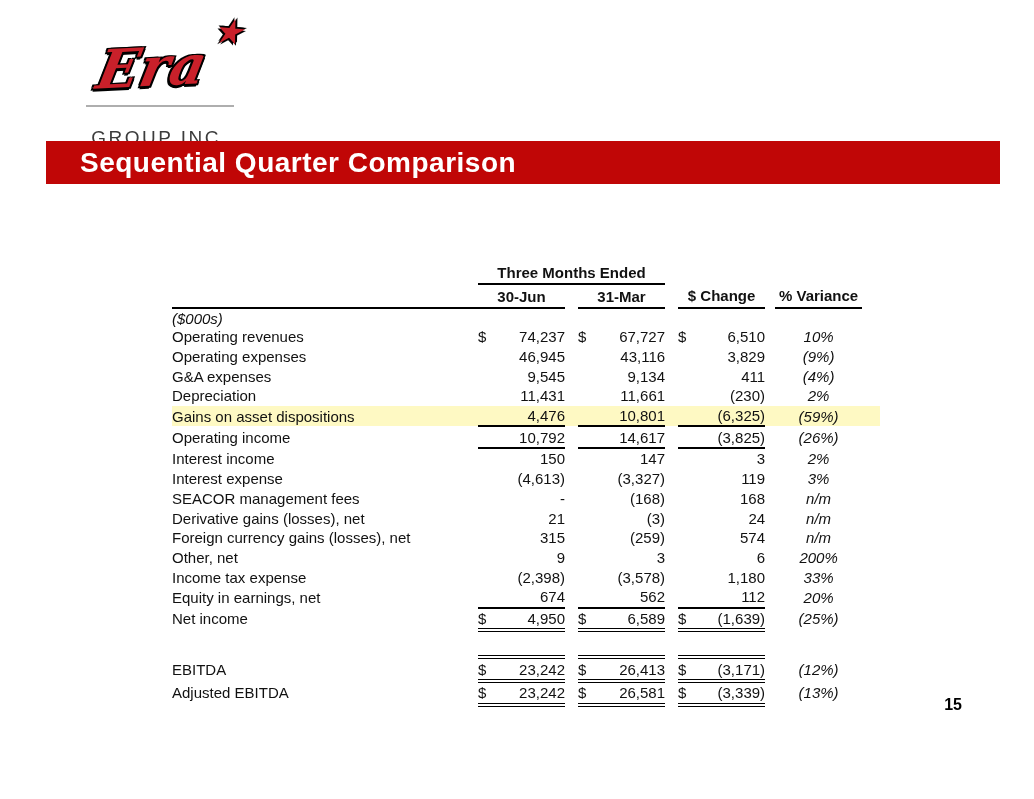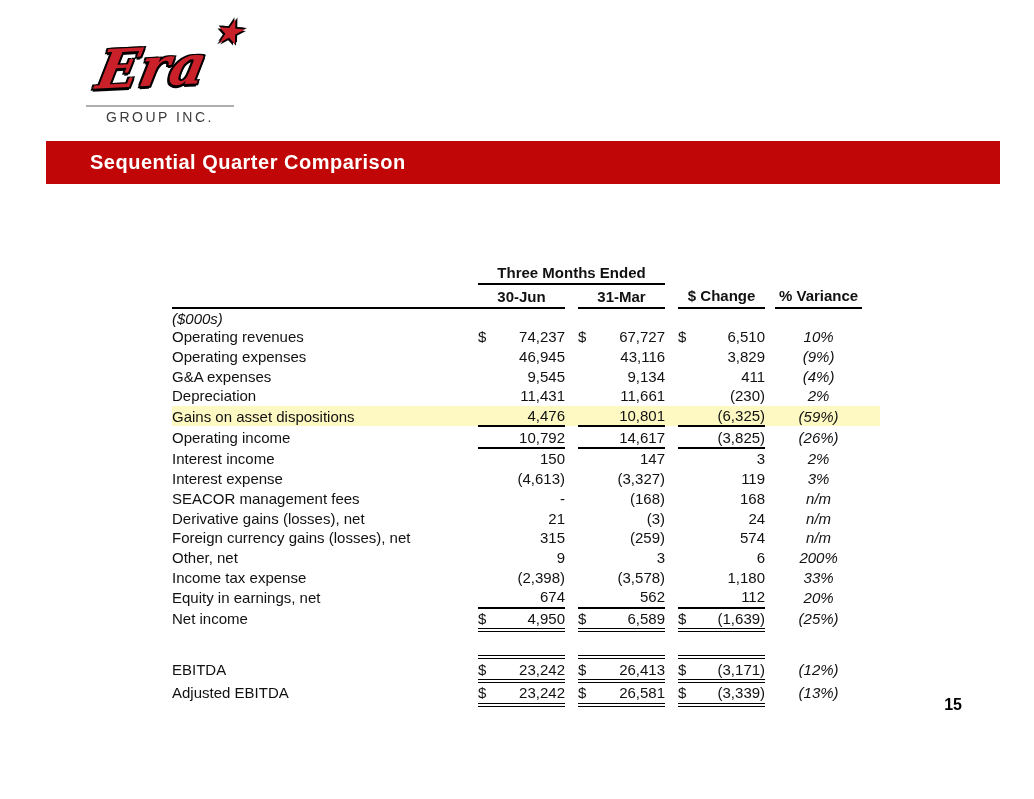"GROUP INC." .logo-subtitle { font-size: 14px -> 19px; margin-top: 2px -> 20px }
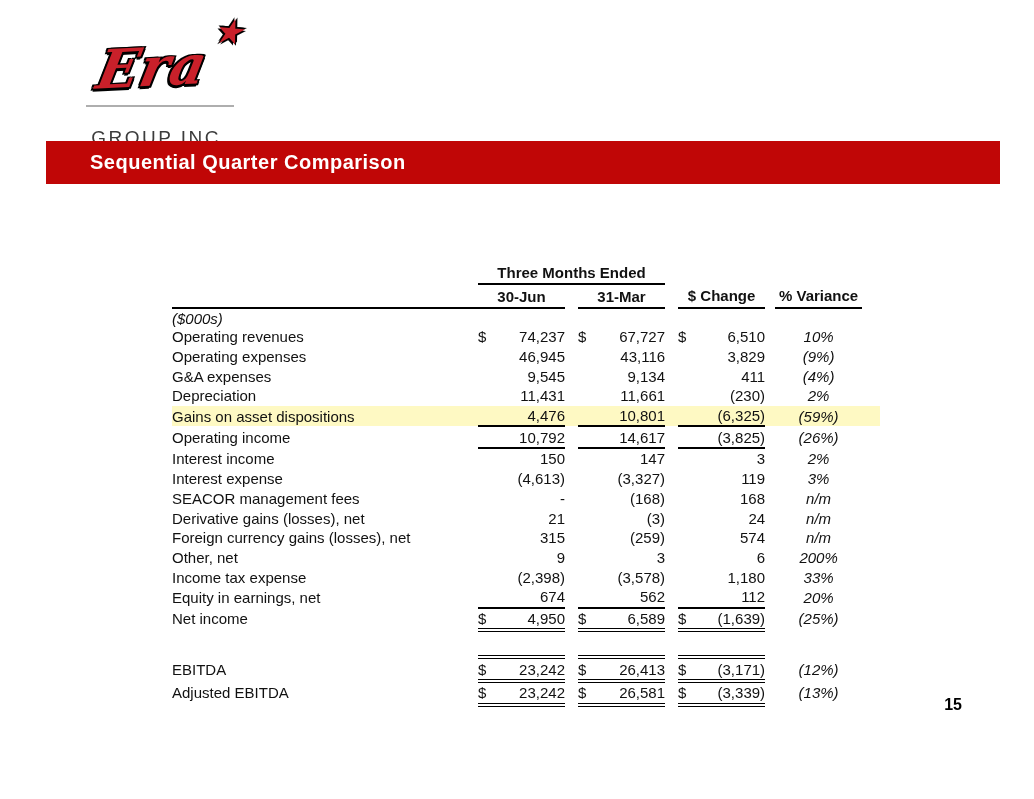"Sequential Quarter Comparison" .banner .title { font-size: 20px -> 28px; padding-left: 44px -> 34px }
